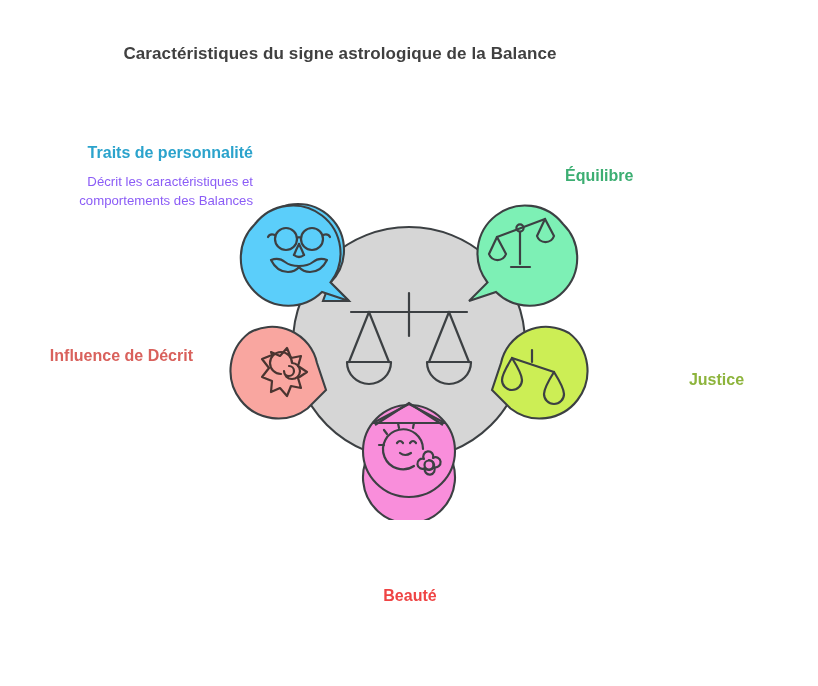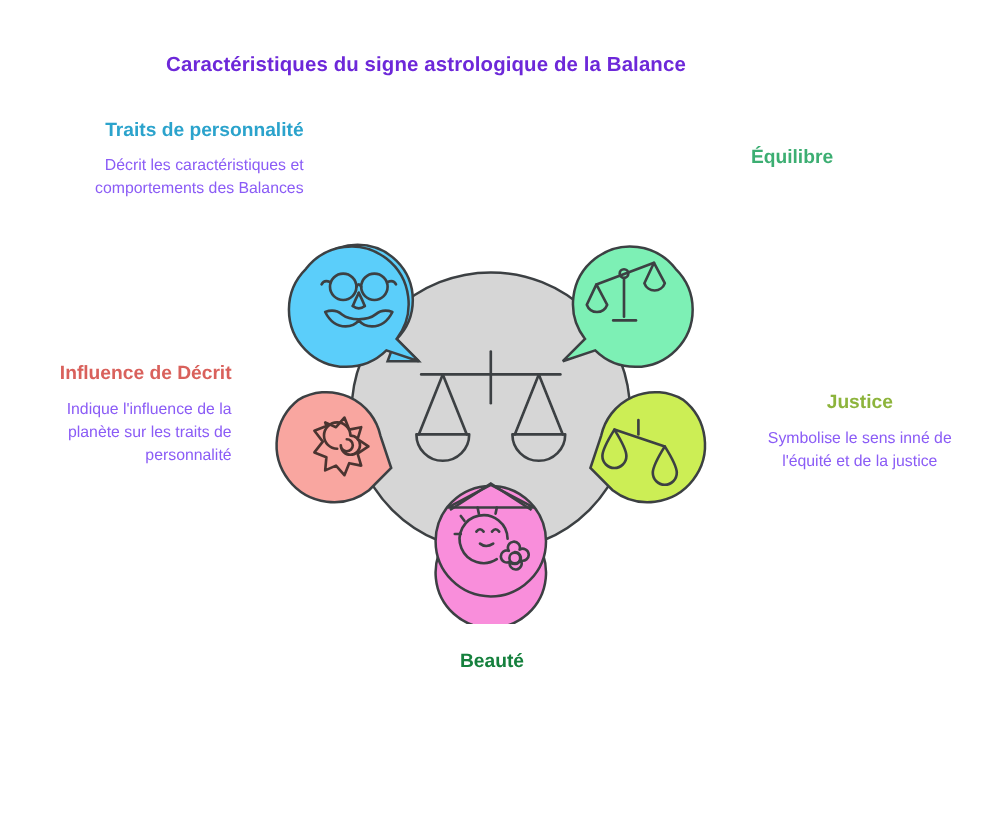"Caractéristiques du signe astrologique" #page-title { color: #6d28d9 -> #404040; left: 16px -> 1px }
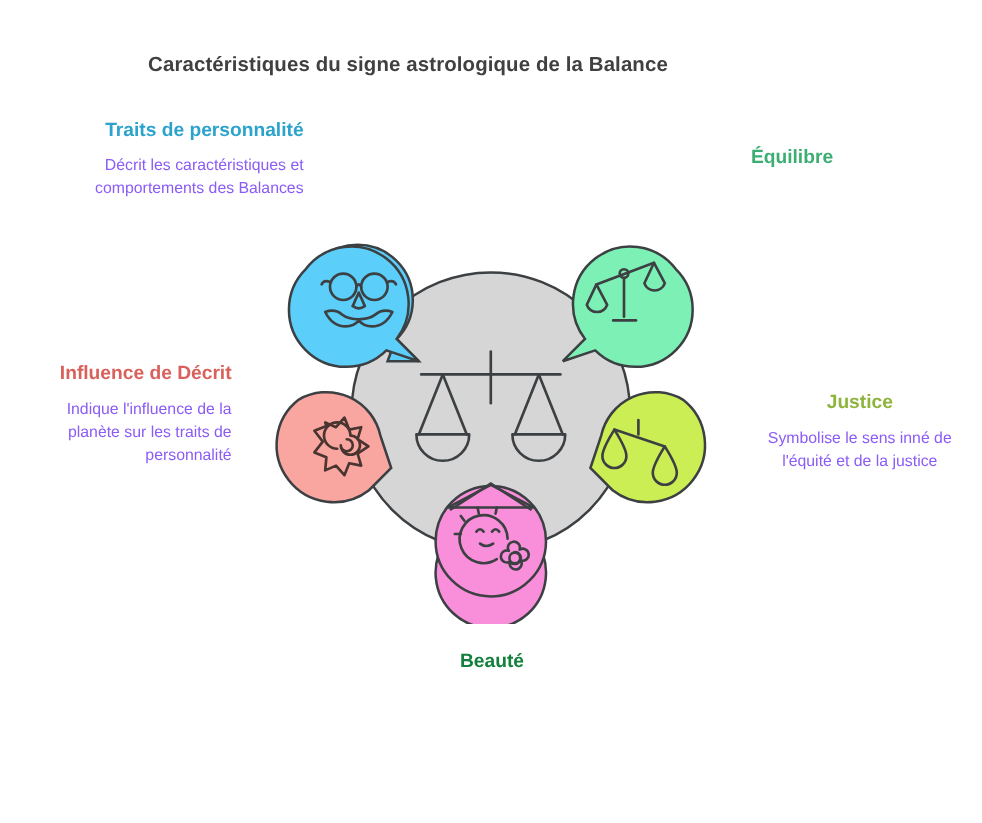"Traits de personnalité" .block .b-title { margin-top: none -> 44px }
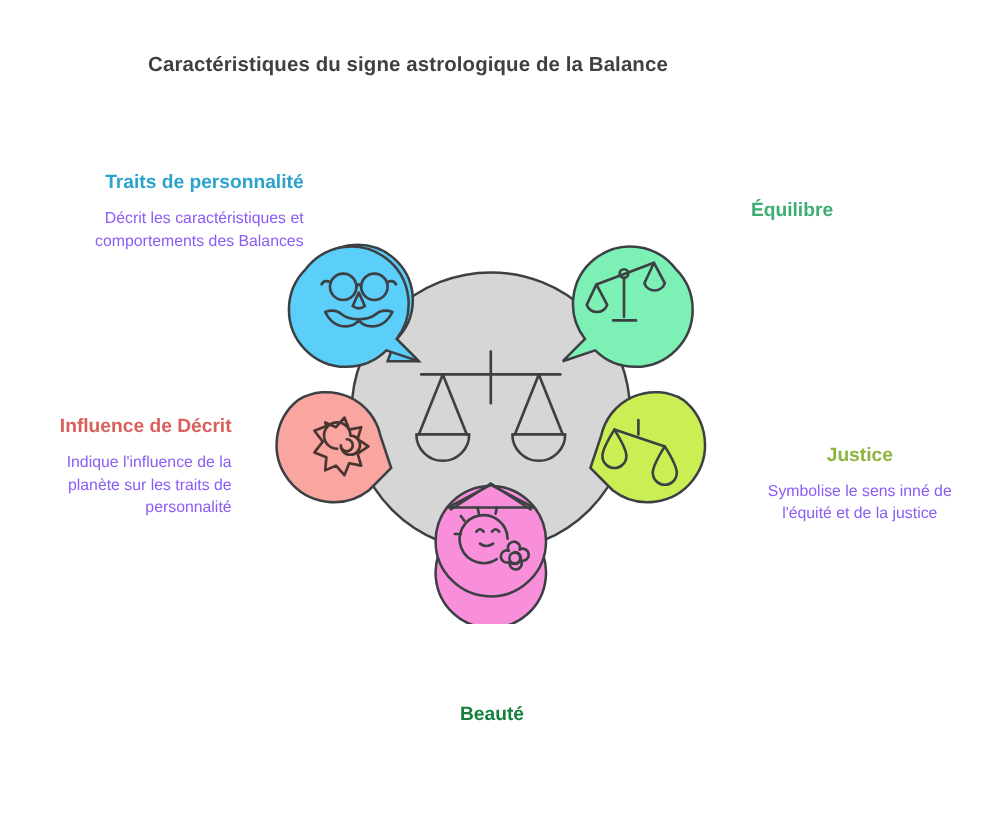"Équilibre" .blk-equilibre { text-align: center -> left }
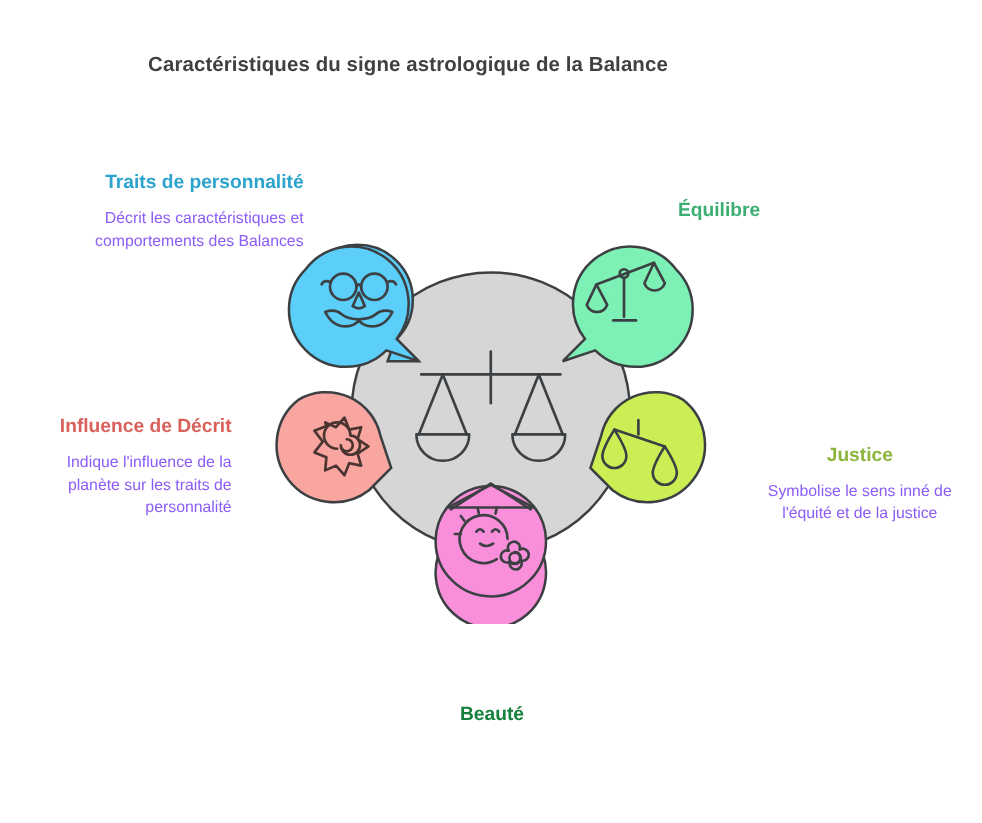"Indique l'influence de la planète" div.b-desc { html: <div>Indique l'influence de la planète sur les traits de personnalité</div> -> none }
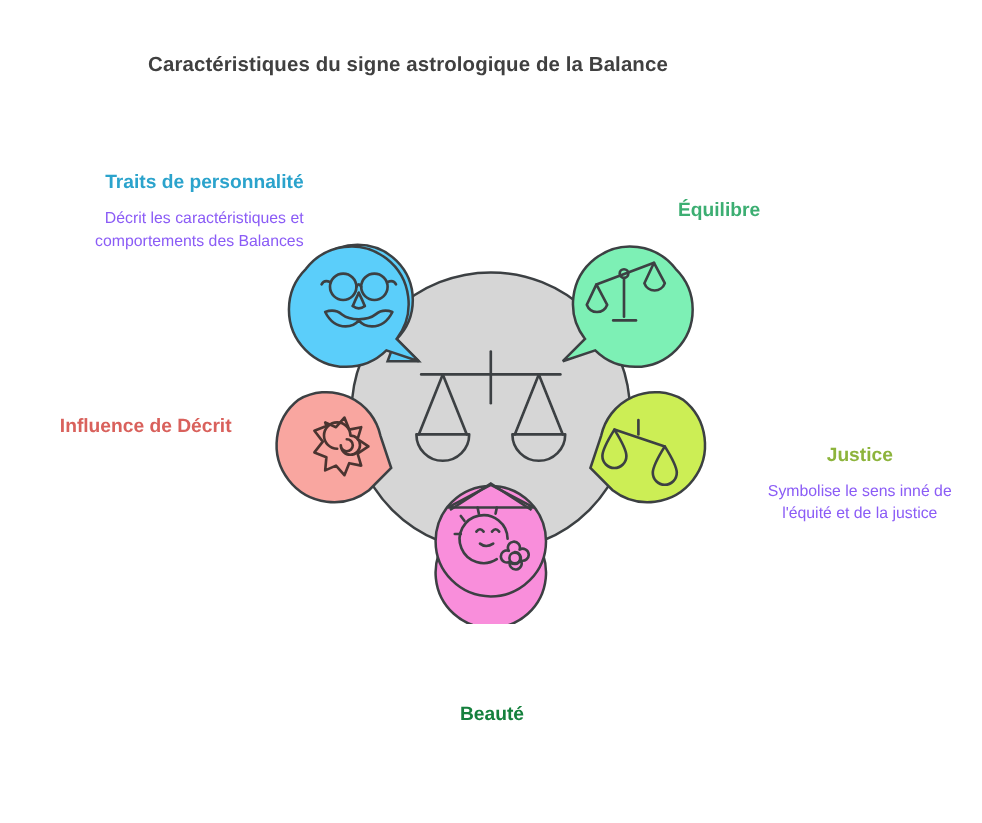"Symbolise le sens inné de" div.b-desc { html: <div>Symbolise le sens inné de l'équité et de la justice</div> -> none }
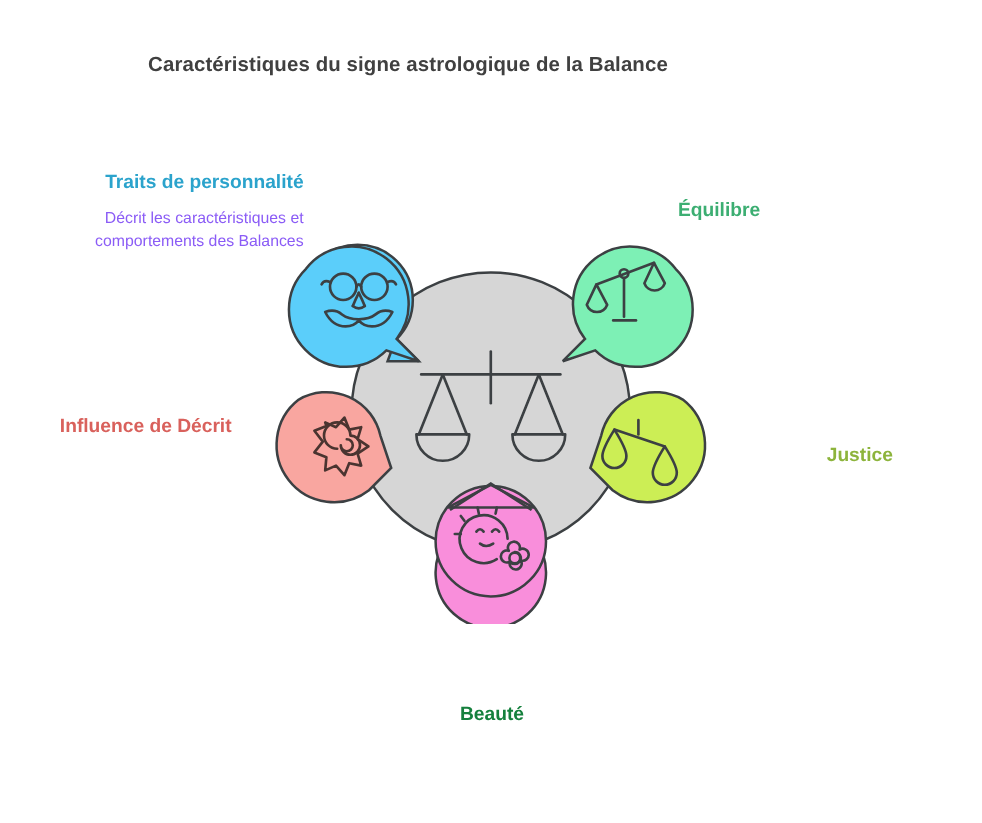"Beauté" div.b-title { color: #15803d -> #ef4444 }
